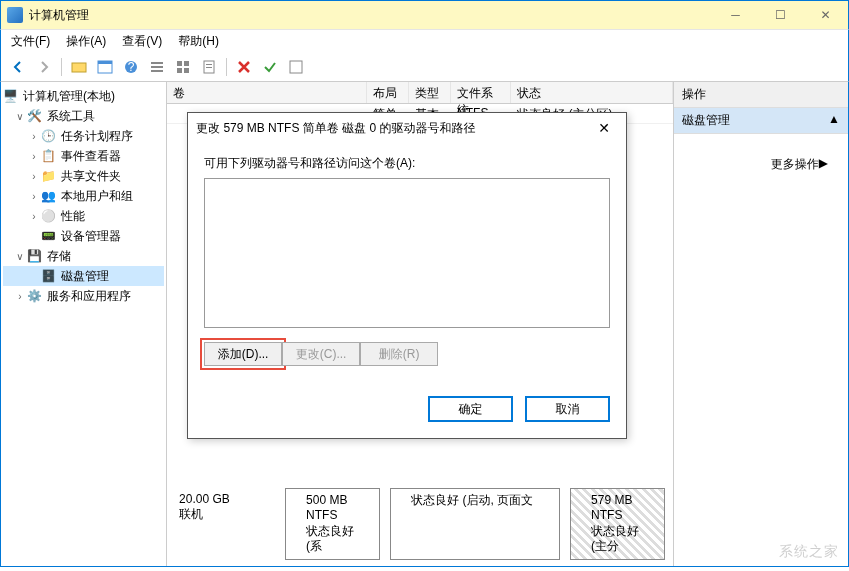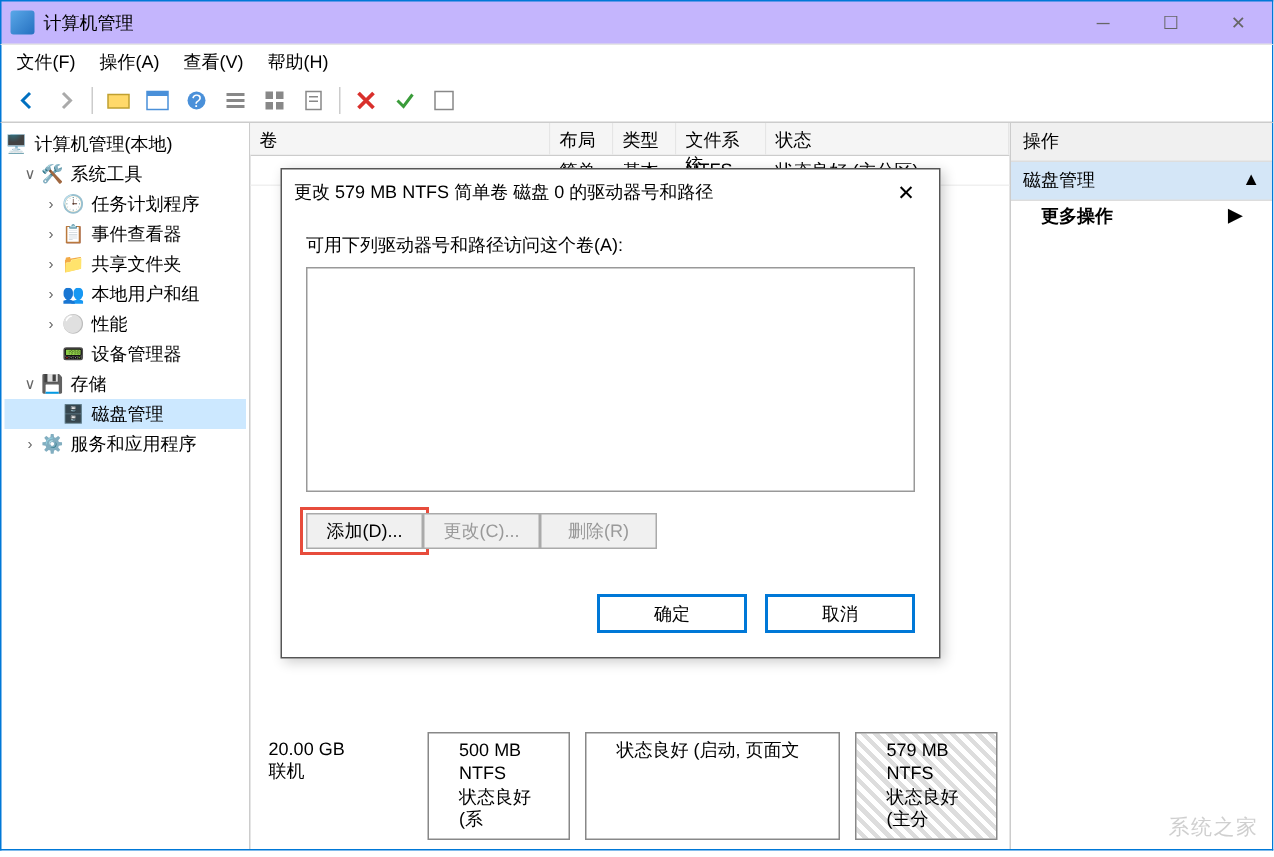"计算机管理" .titlebar { background: #c4b5fd -> #fef9c3 }
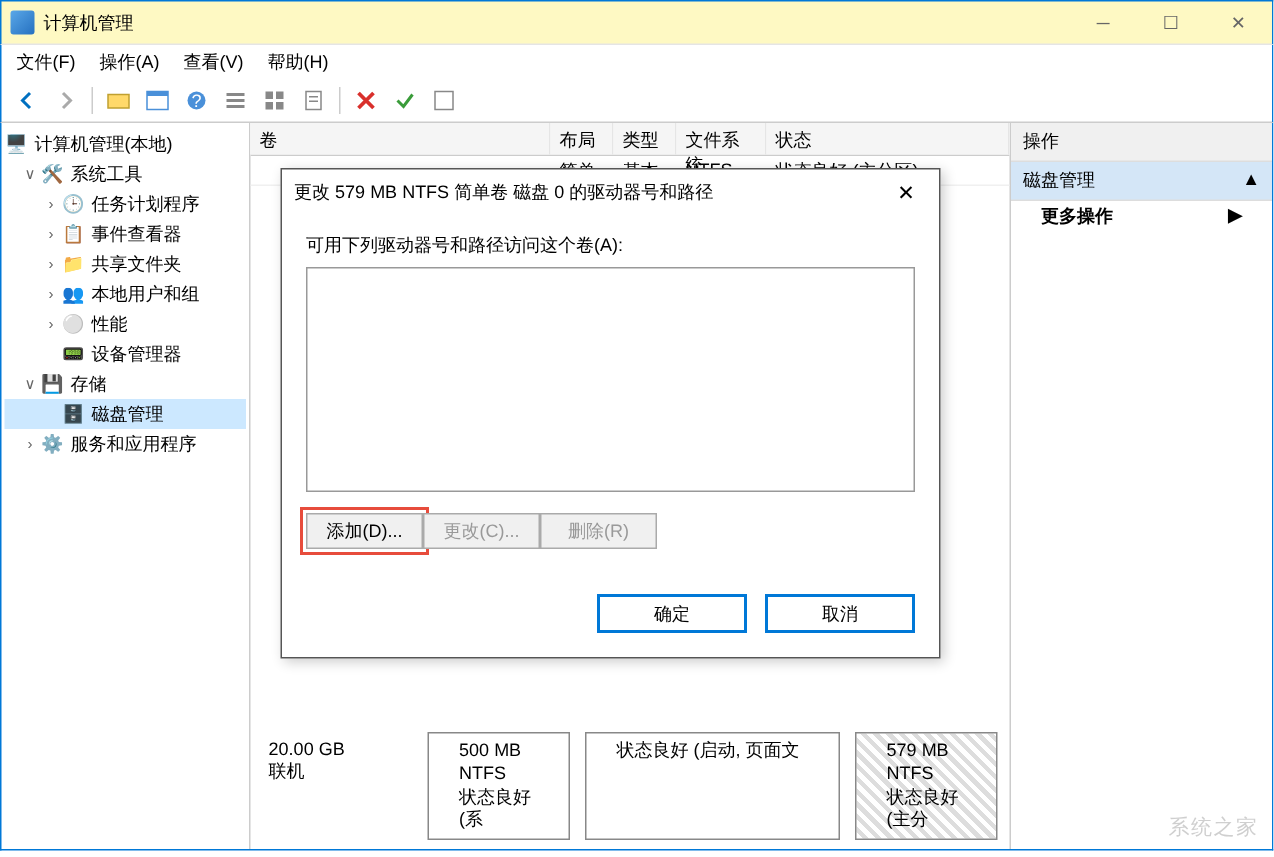"更多操作" .actions-item { font-weight: bold -> none; justify-content: space-between -> flex-end; padding: 2px 20px -> 22px 20px }
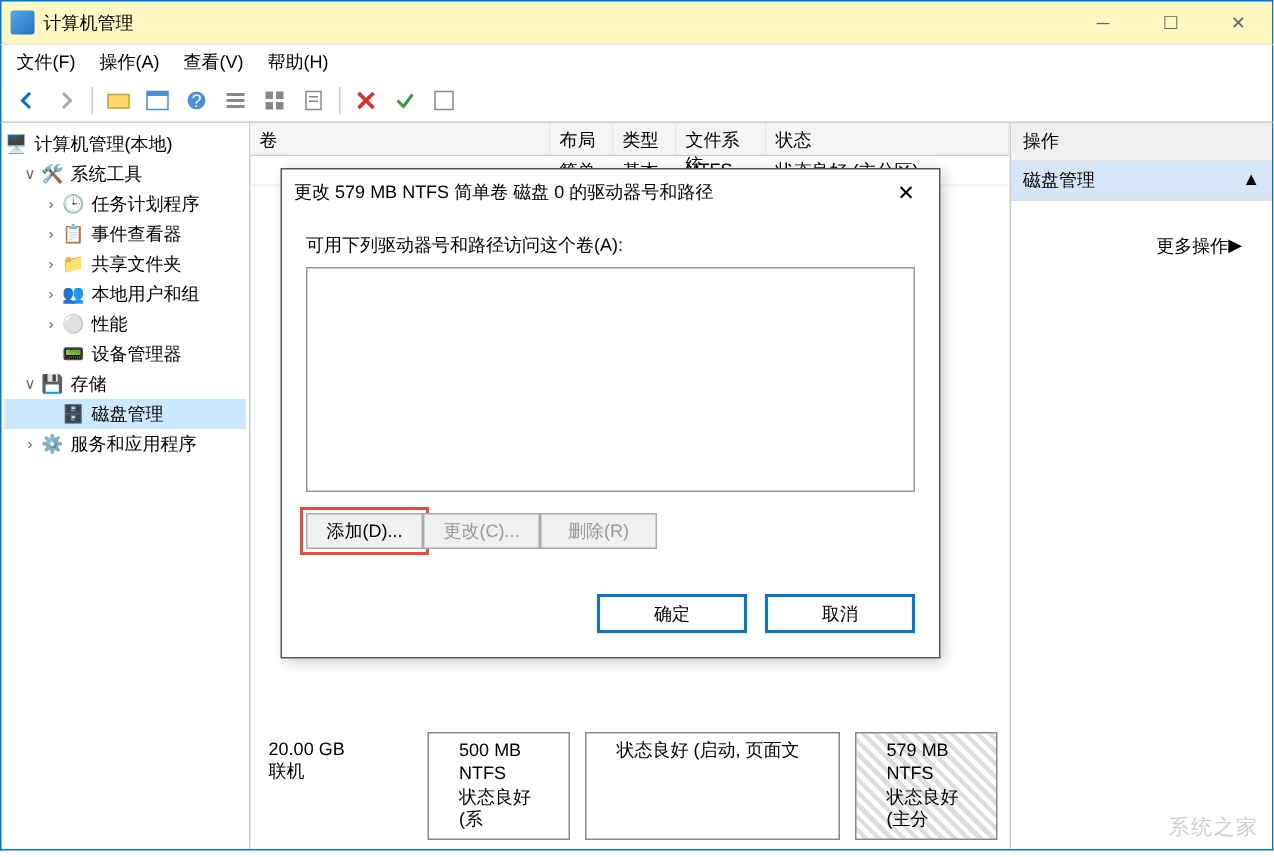"确定" .dialog-btn2 { width: 100px -> 85px }
